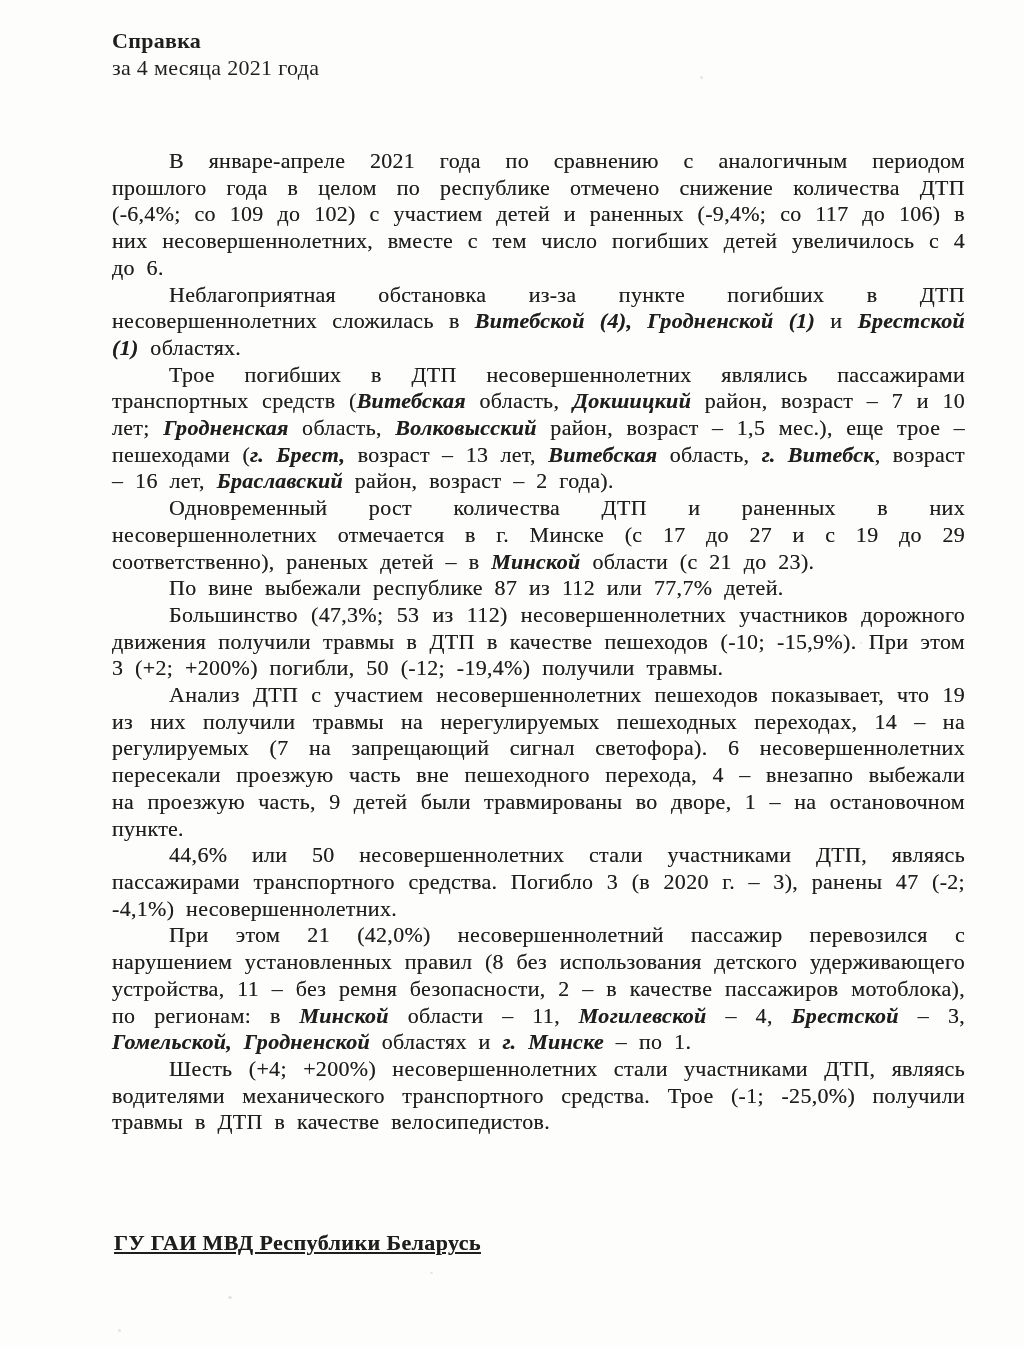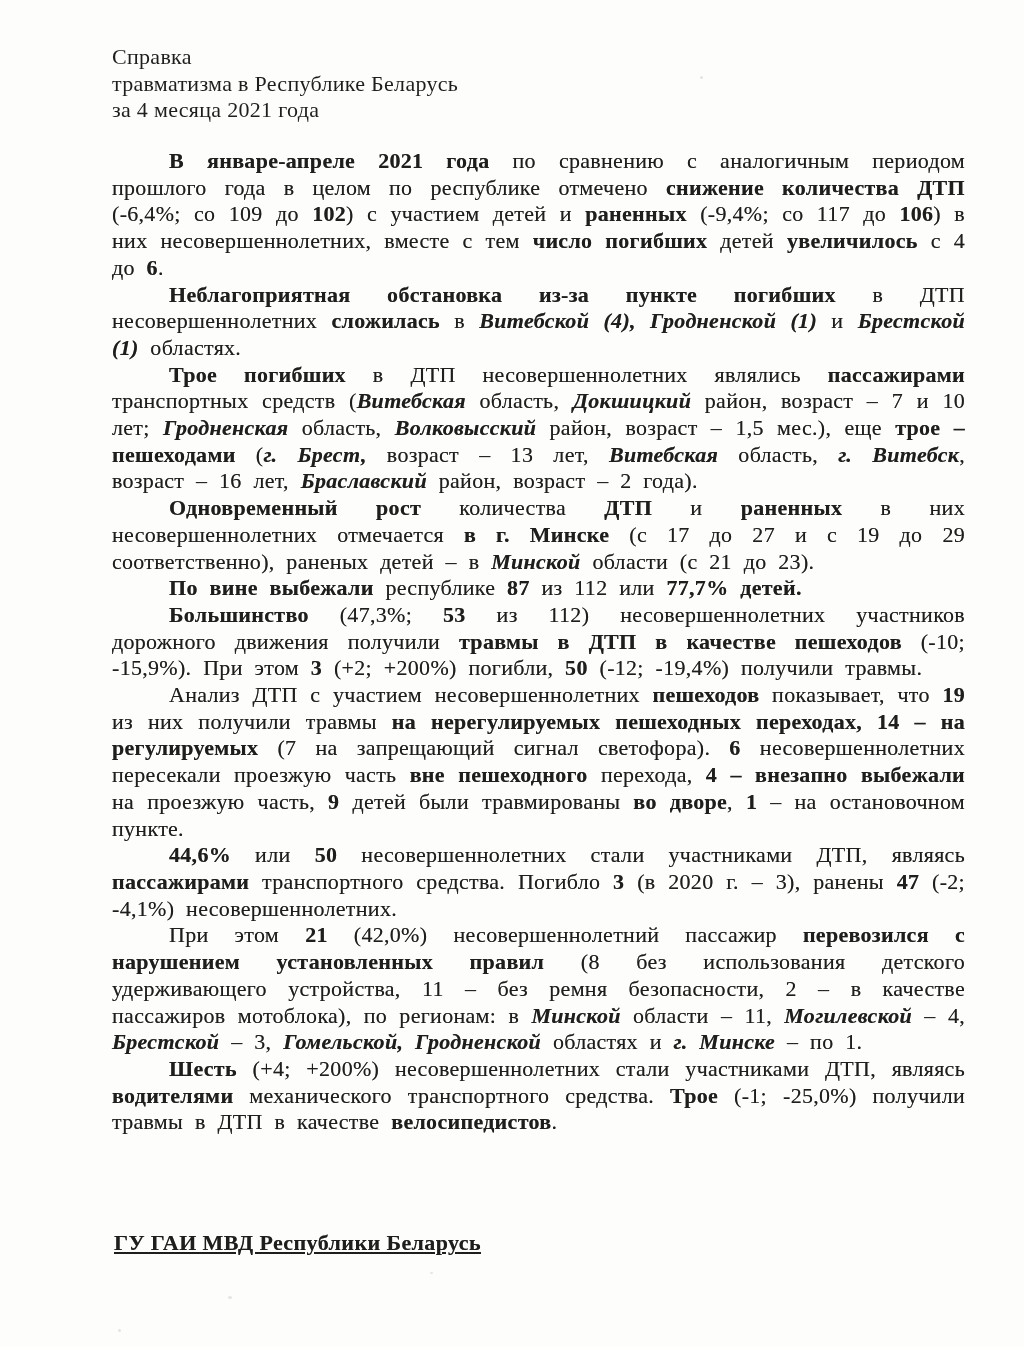"Справка" .title { font-weight: normal -> bold; margin-top: 16px -> none }
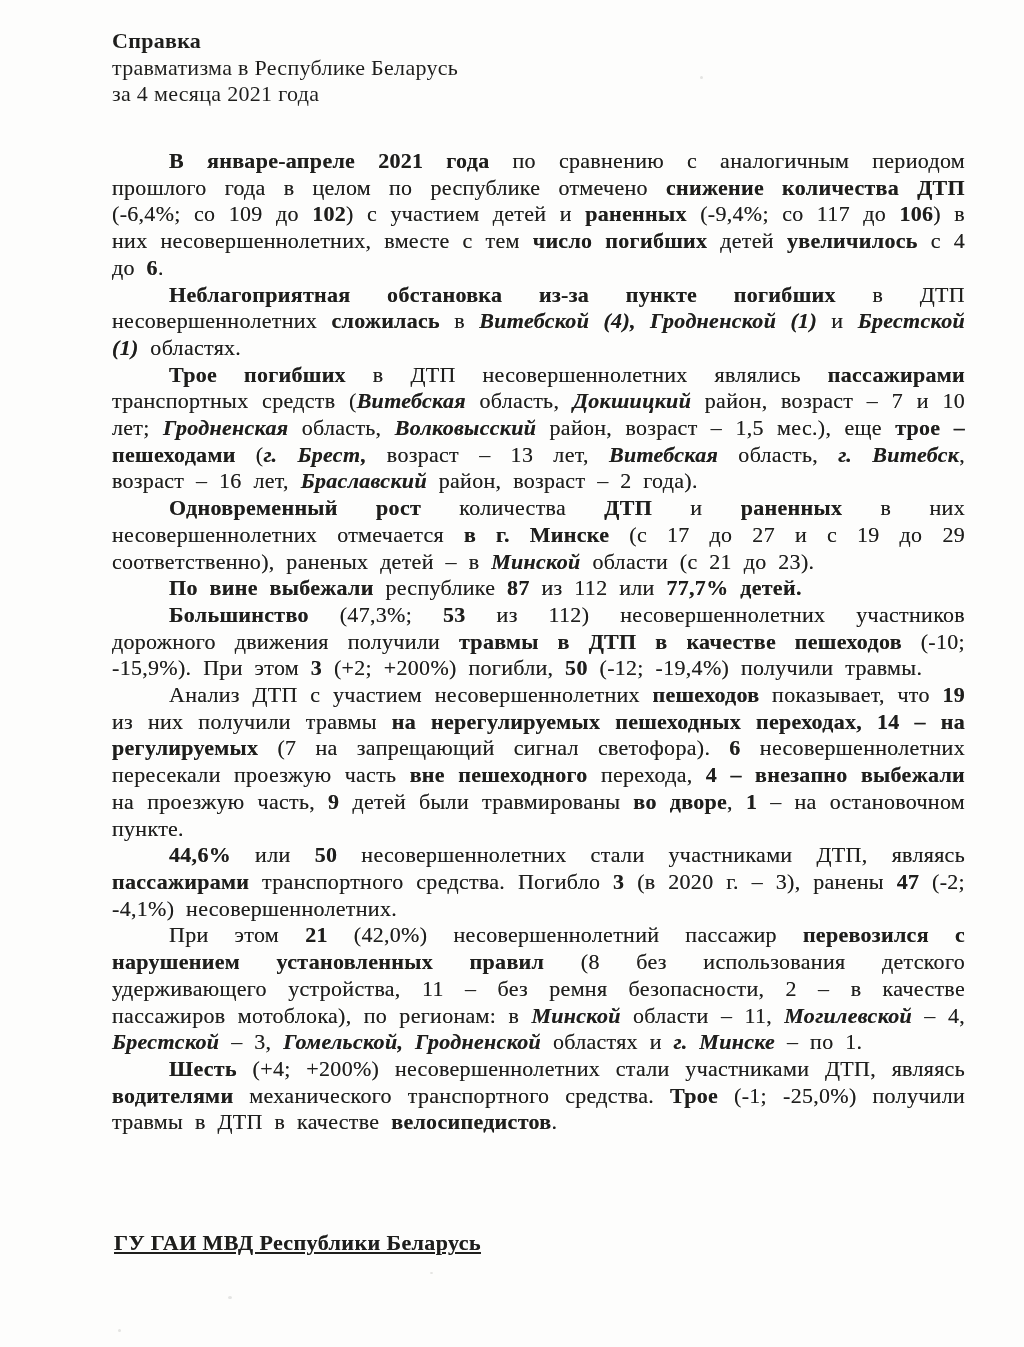"травматизма в Республике Беларусь" div { html: <div>травматизма в Республике Беларусь</div> -> none }
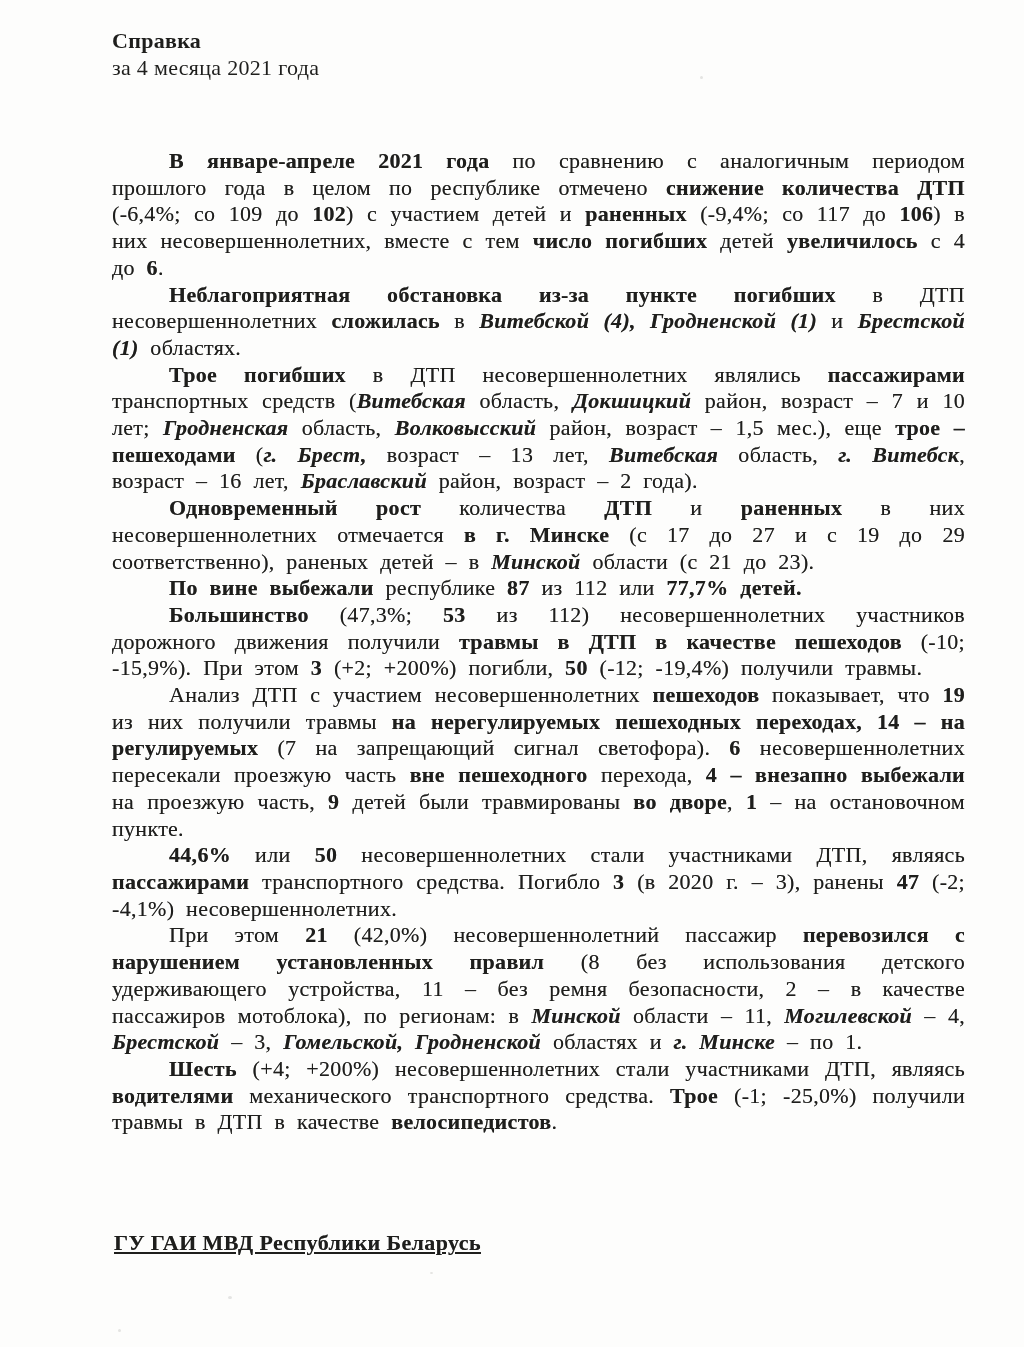"В январе-апреле 2021 года" .b { font-weight: bold -> normal }
